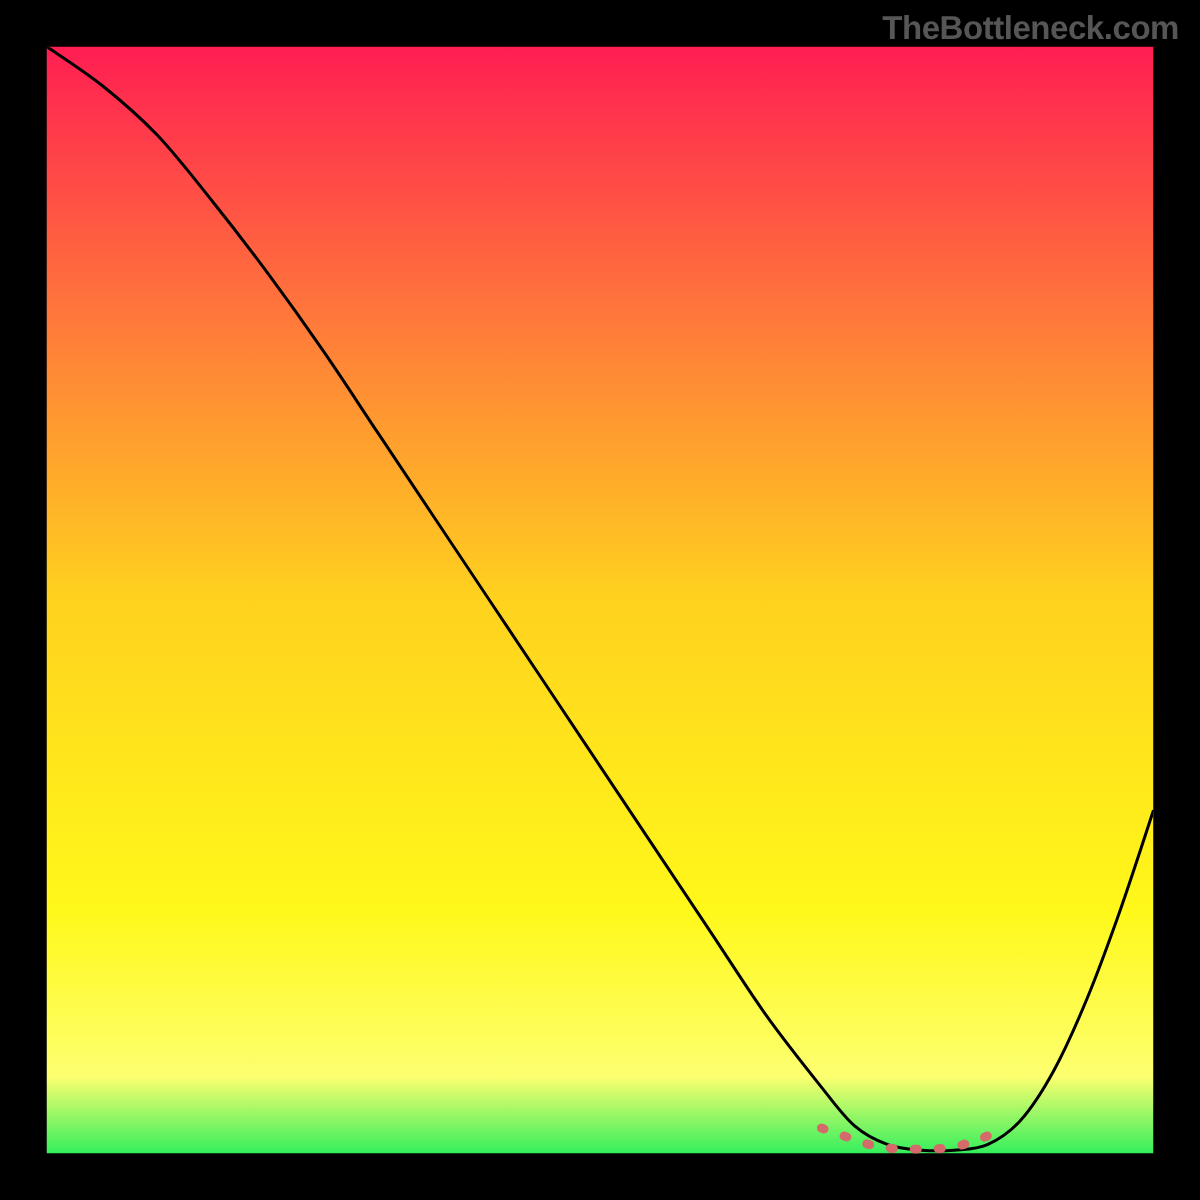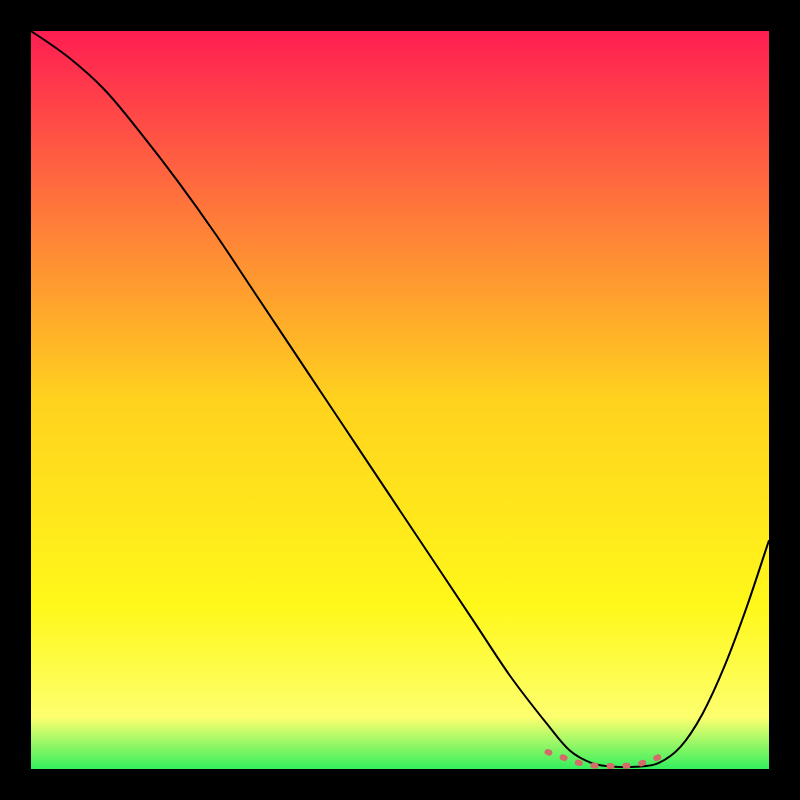"TheBottleneck.com" div.watermark { html: none -> <div>TheBottleneck.com</div> }
